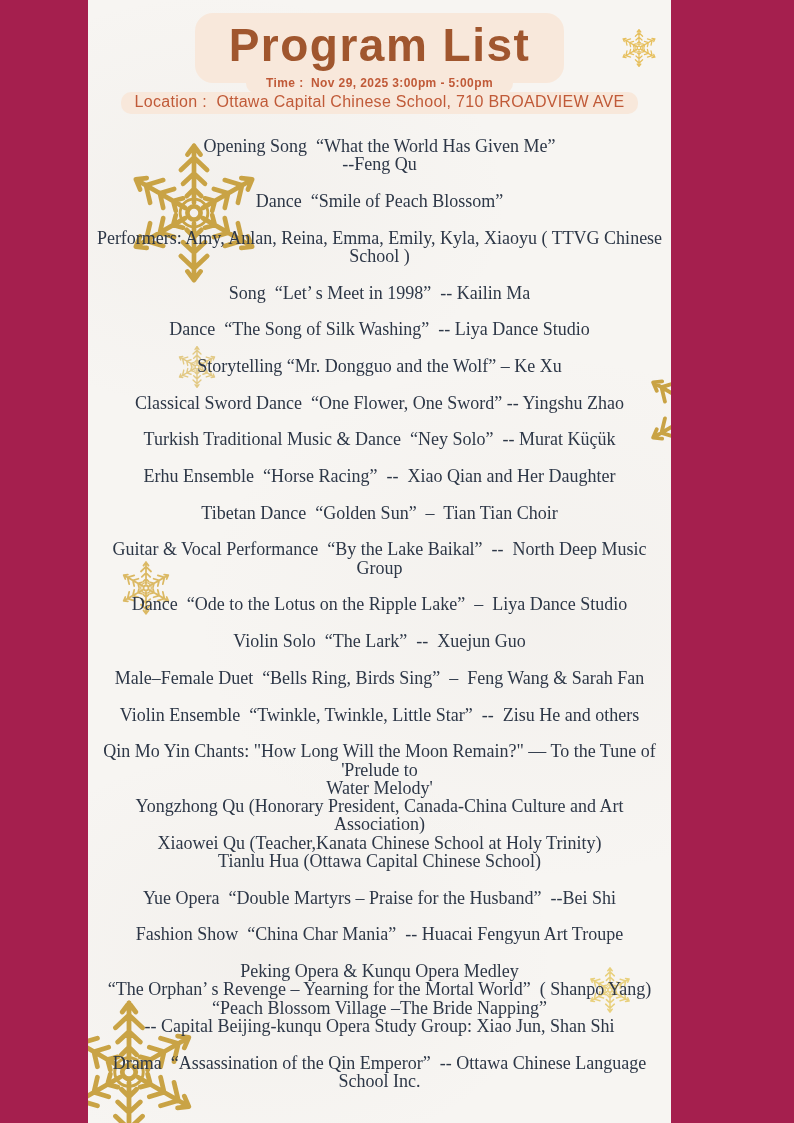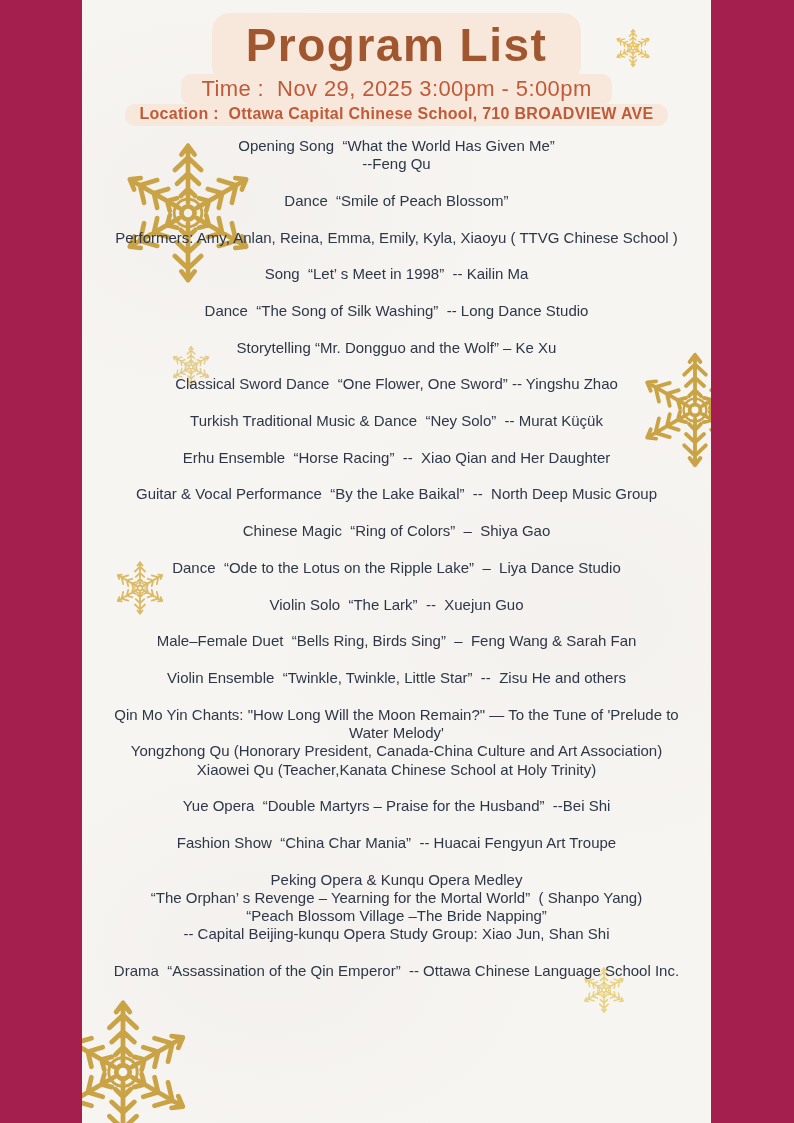"Program List" .paper { left: 82px -> 88px; width: 629px -> 583px }
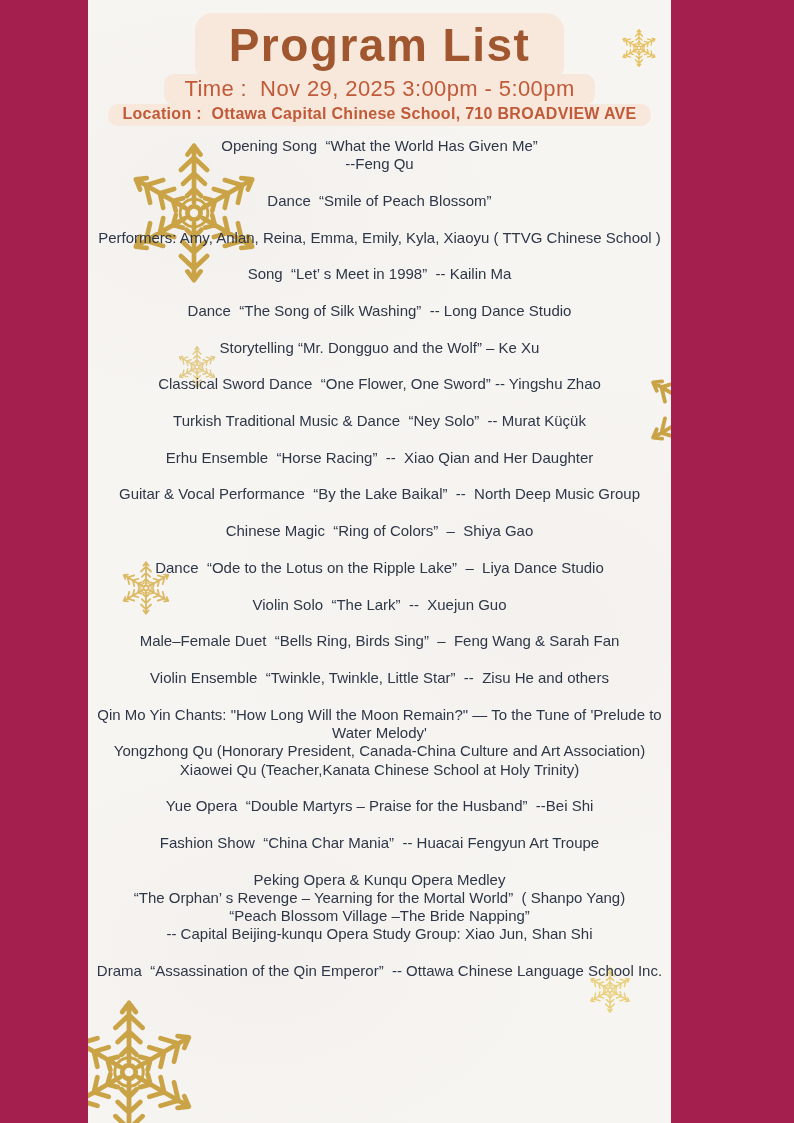"Time : Nov 29, 2025" .hdr-time { font-size: 22px -> 12px; font-weight: normal -> bold }
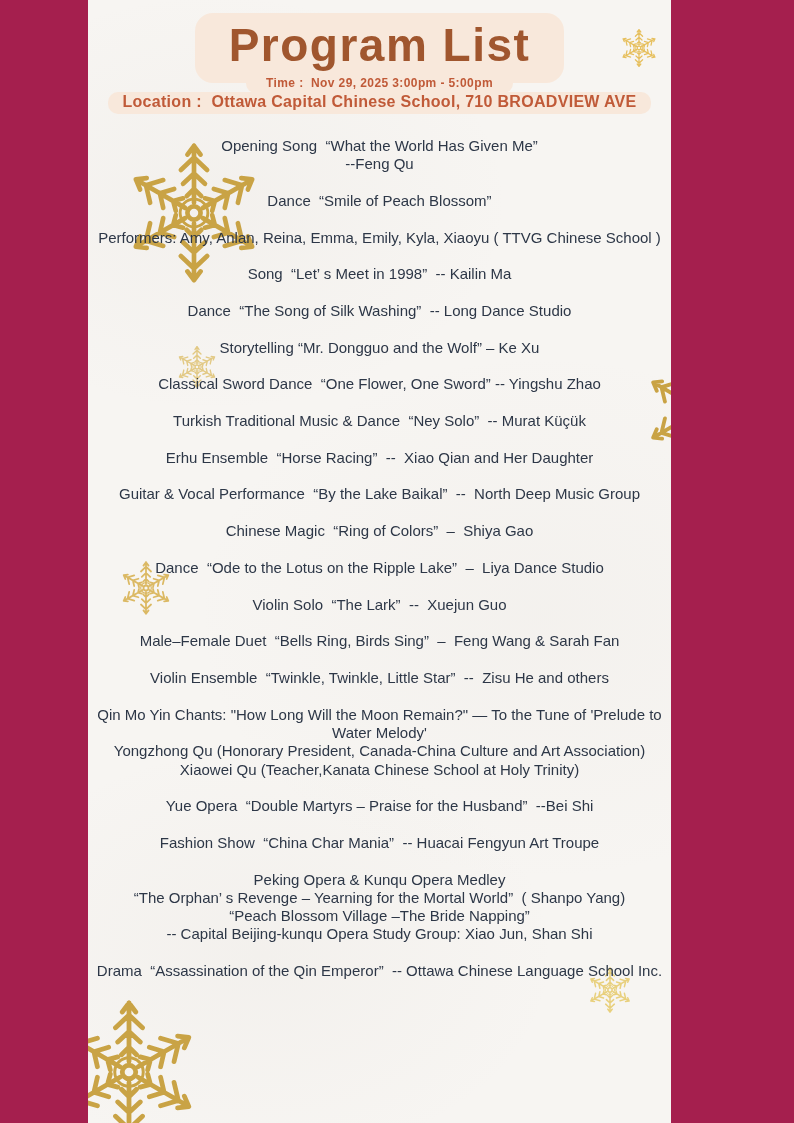"Location : Ottawa Capital Chinese" .hdr-loc { font-weight: bold -> normal }
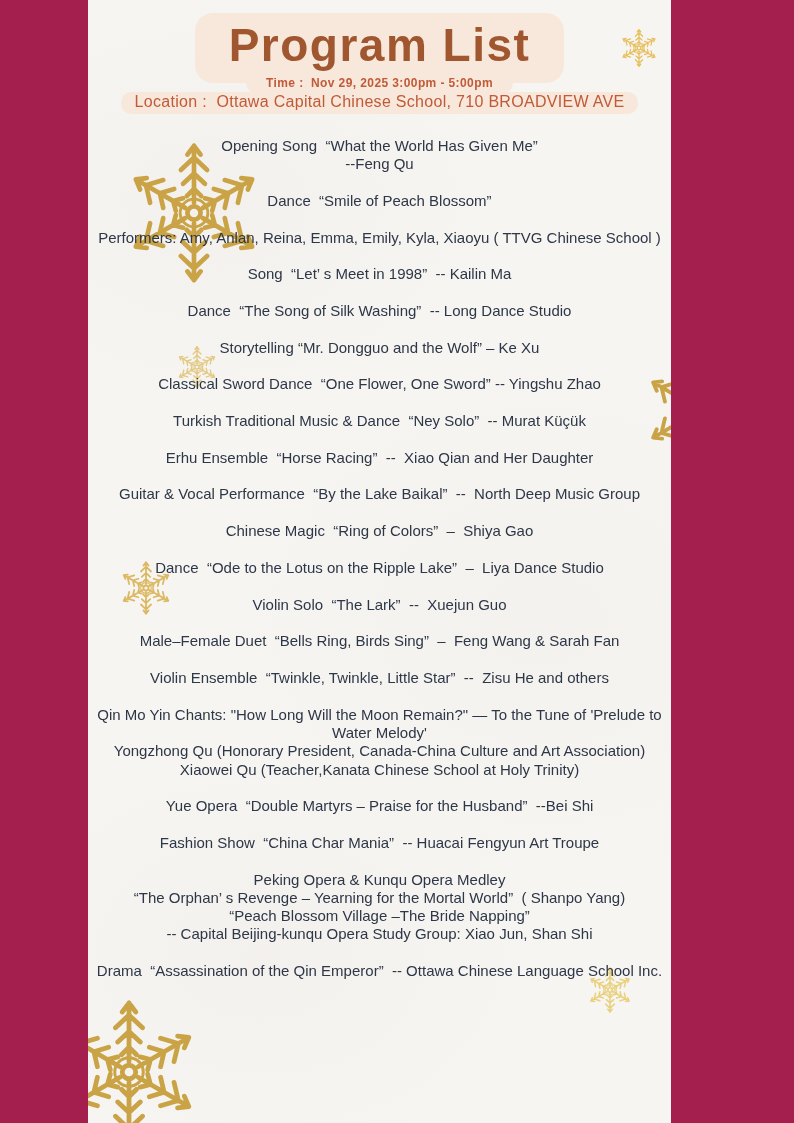"Opening Song “What the World" .item { font-family: none -> Liberation Serif, serif; font-size: 15px -> 18px }
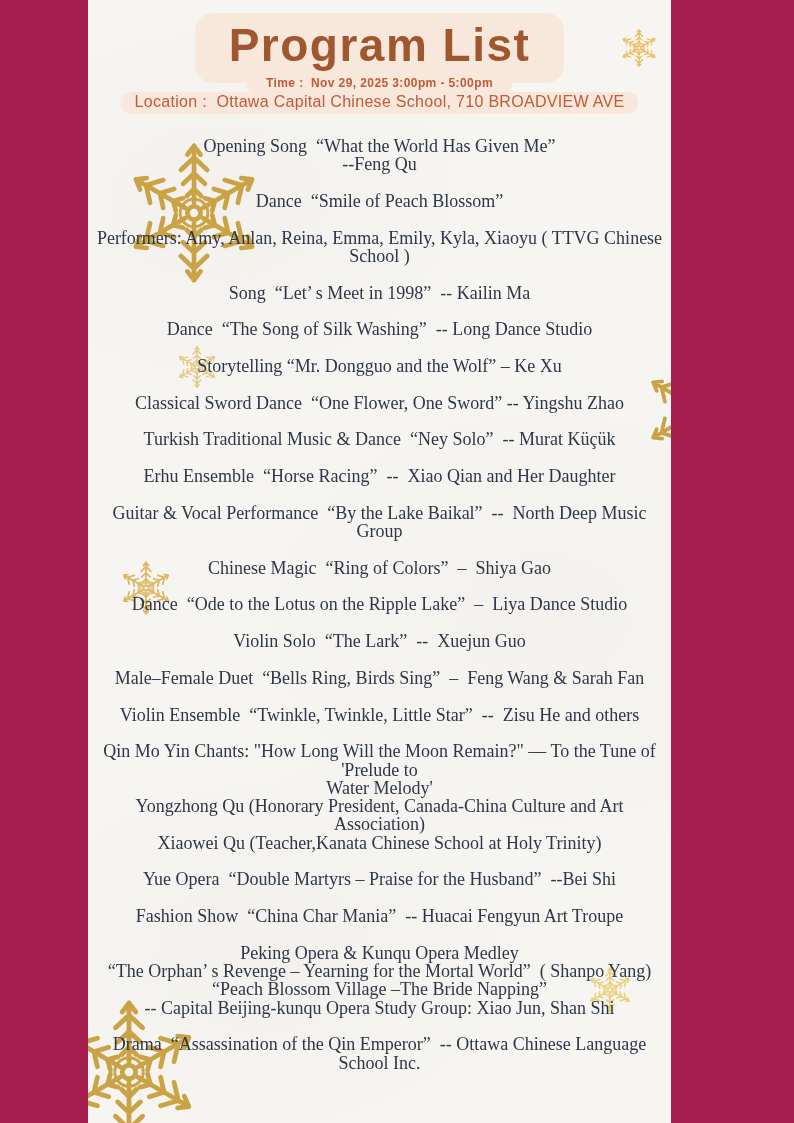"Dance “The Song of Silk" span.line { text: Long -> Liya }
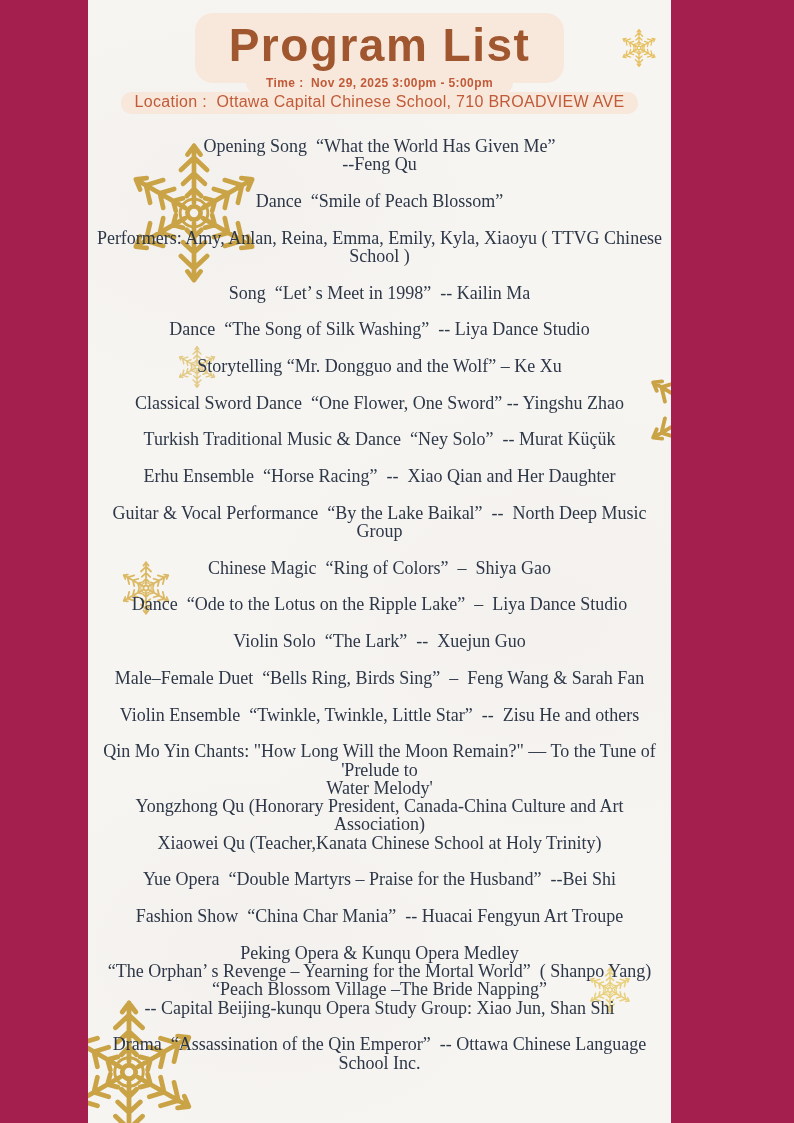"Tibetan Dance “Golden Sun” –" p.item { html: none -> <p> <span>Tibetan Dance “Golden Sun” – Tian Tian Choir</span> </p> }
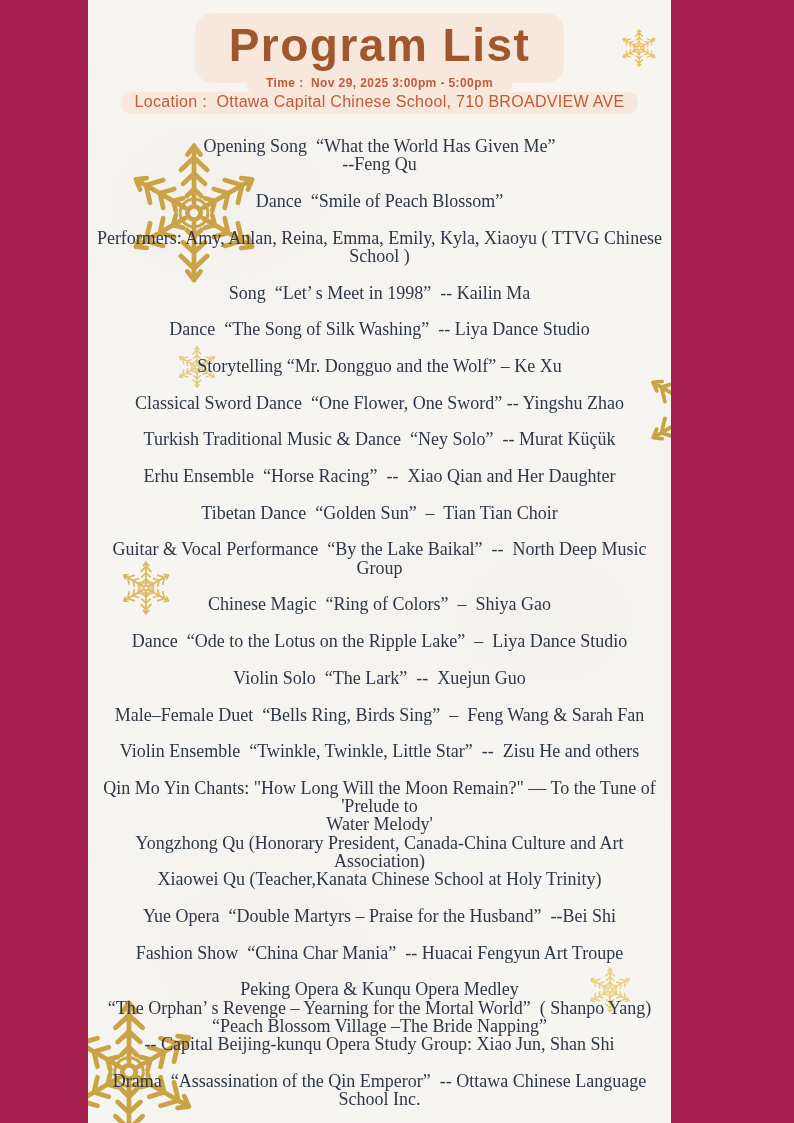"Chinese Magic “Ring of Colors”" p.item { html: <p> <span>Chinese Magic “Ring of Colors” – Shiya Gao</span> </p> -> none }
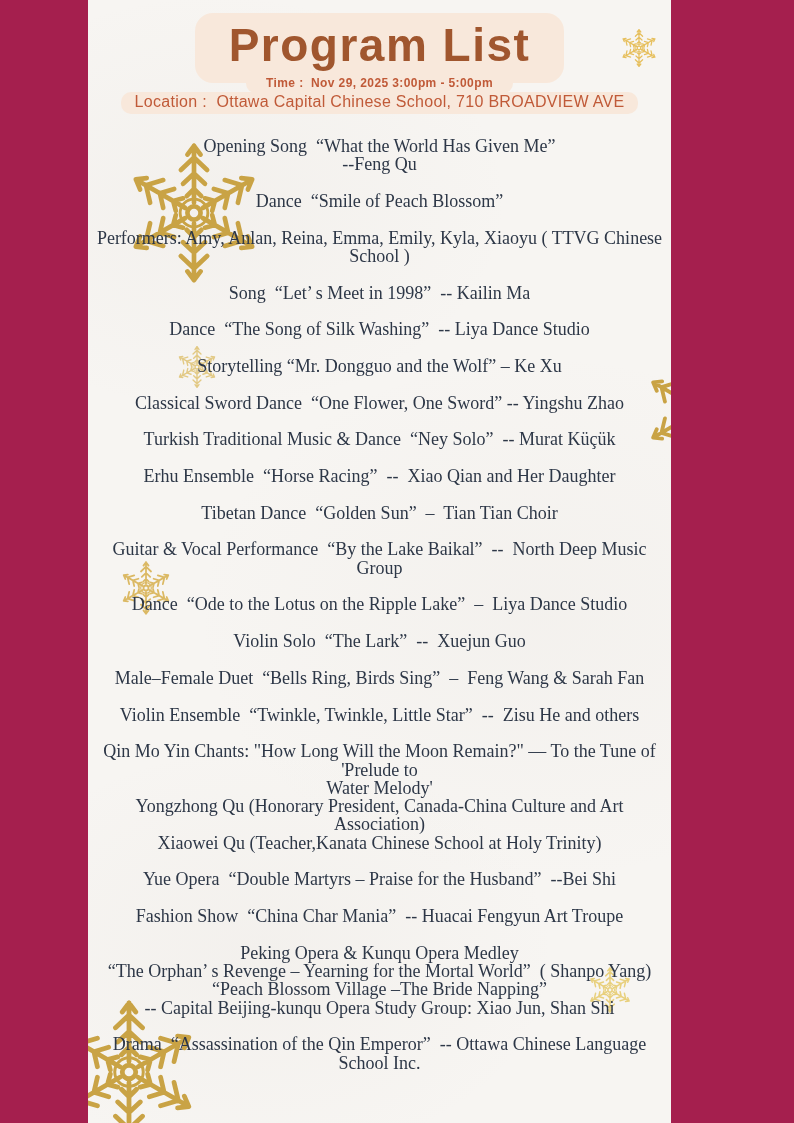"Tianlu Hua (Ottawa Capital Chinese" span.line { html: none -> <span>Tianlu Hua (Ottawa Capital Chinese School)</span> }
